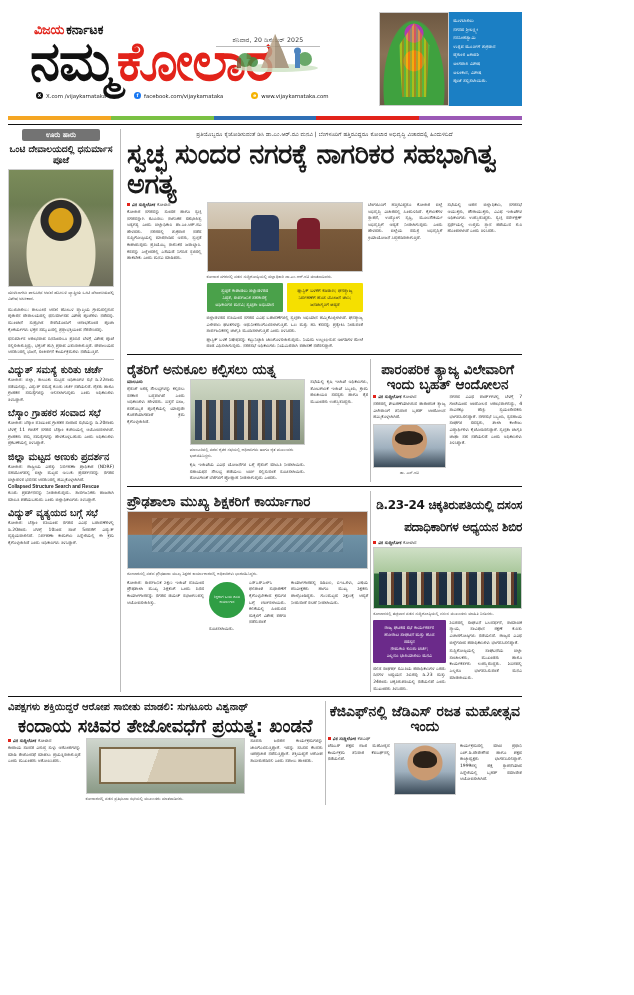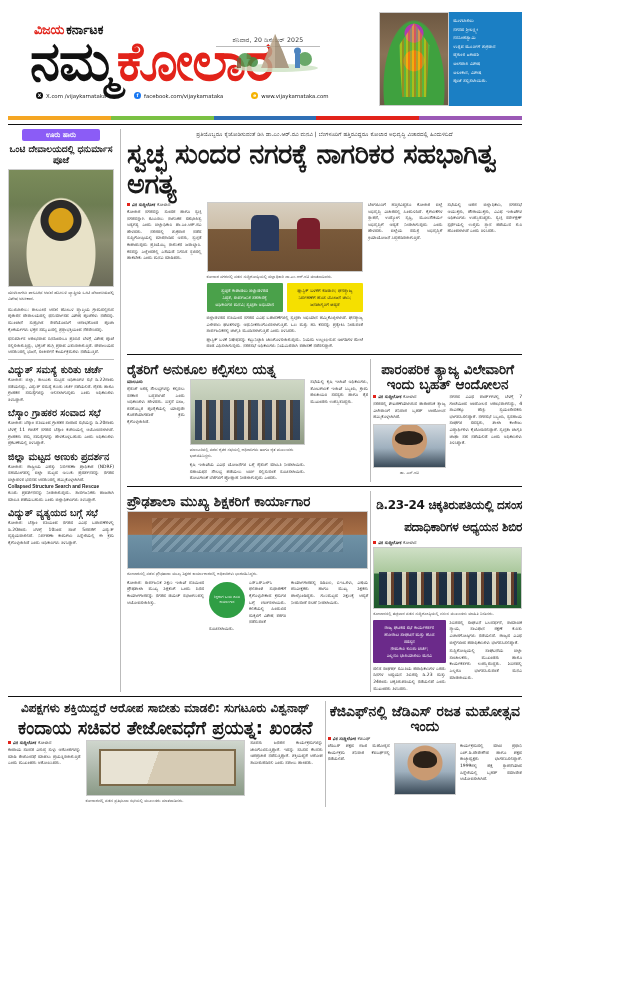"ಊರು ಹಾರು" .ooru-tab { background: #8b5cf6 -> #737373 }
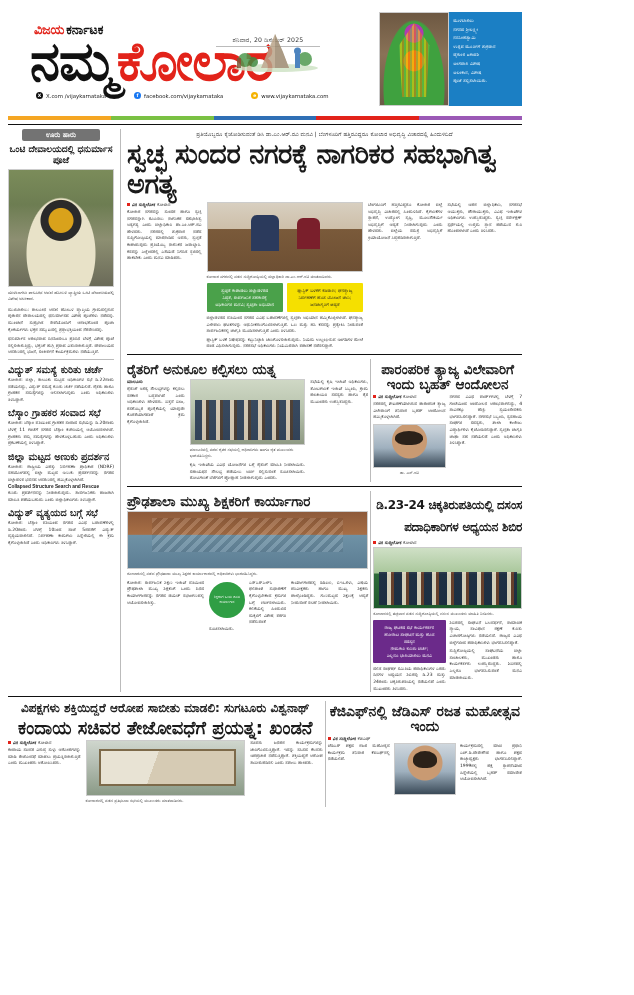"ವಿಪಕ್ಷಗಳು ಶಕ್ತಿಯಿದ್ದರೆ ಆರೋಪ ಸಾಬೀತು" .bottom-kicker { font-size: 12px -> 10px; text-align: center -> none }
